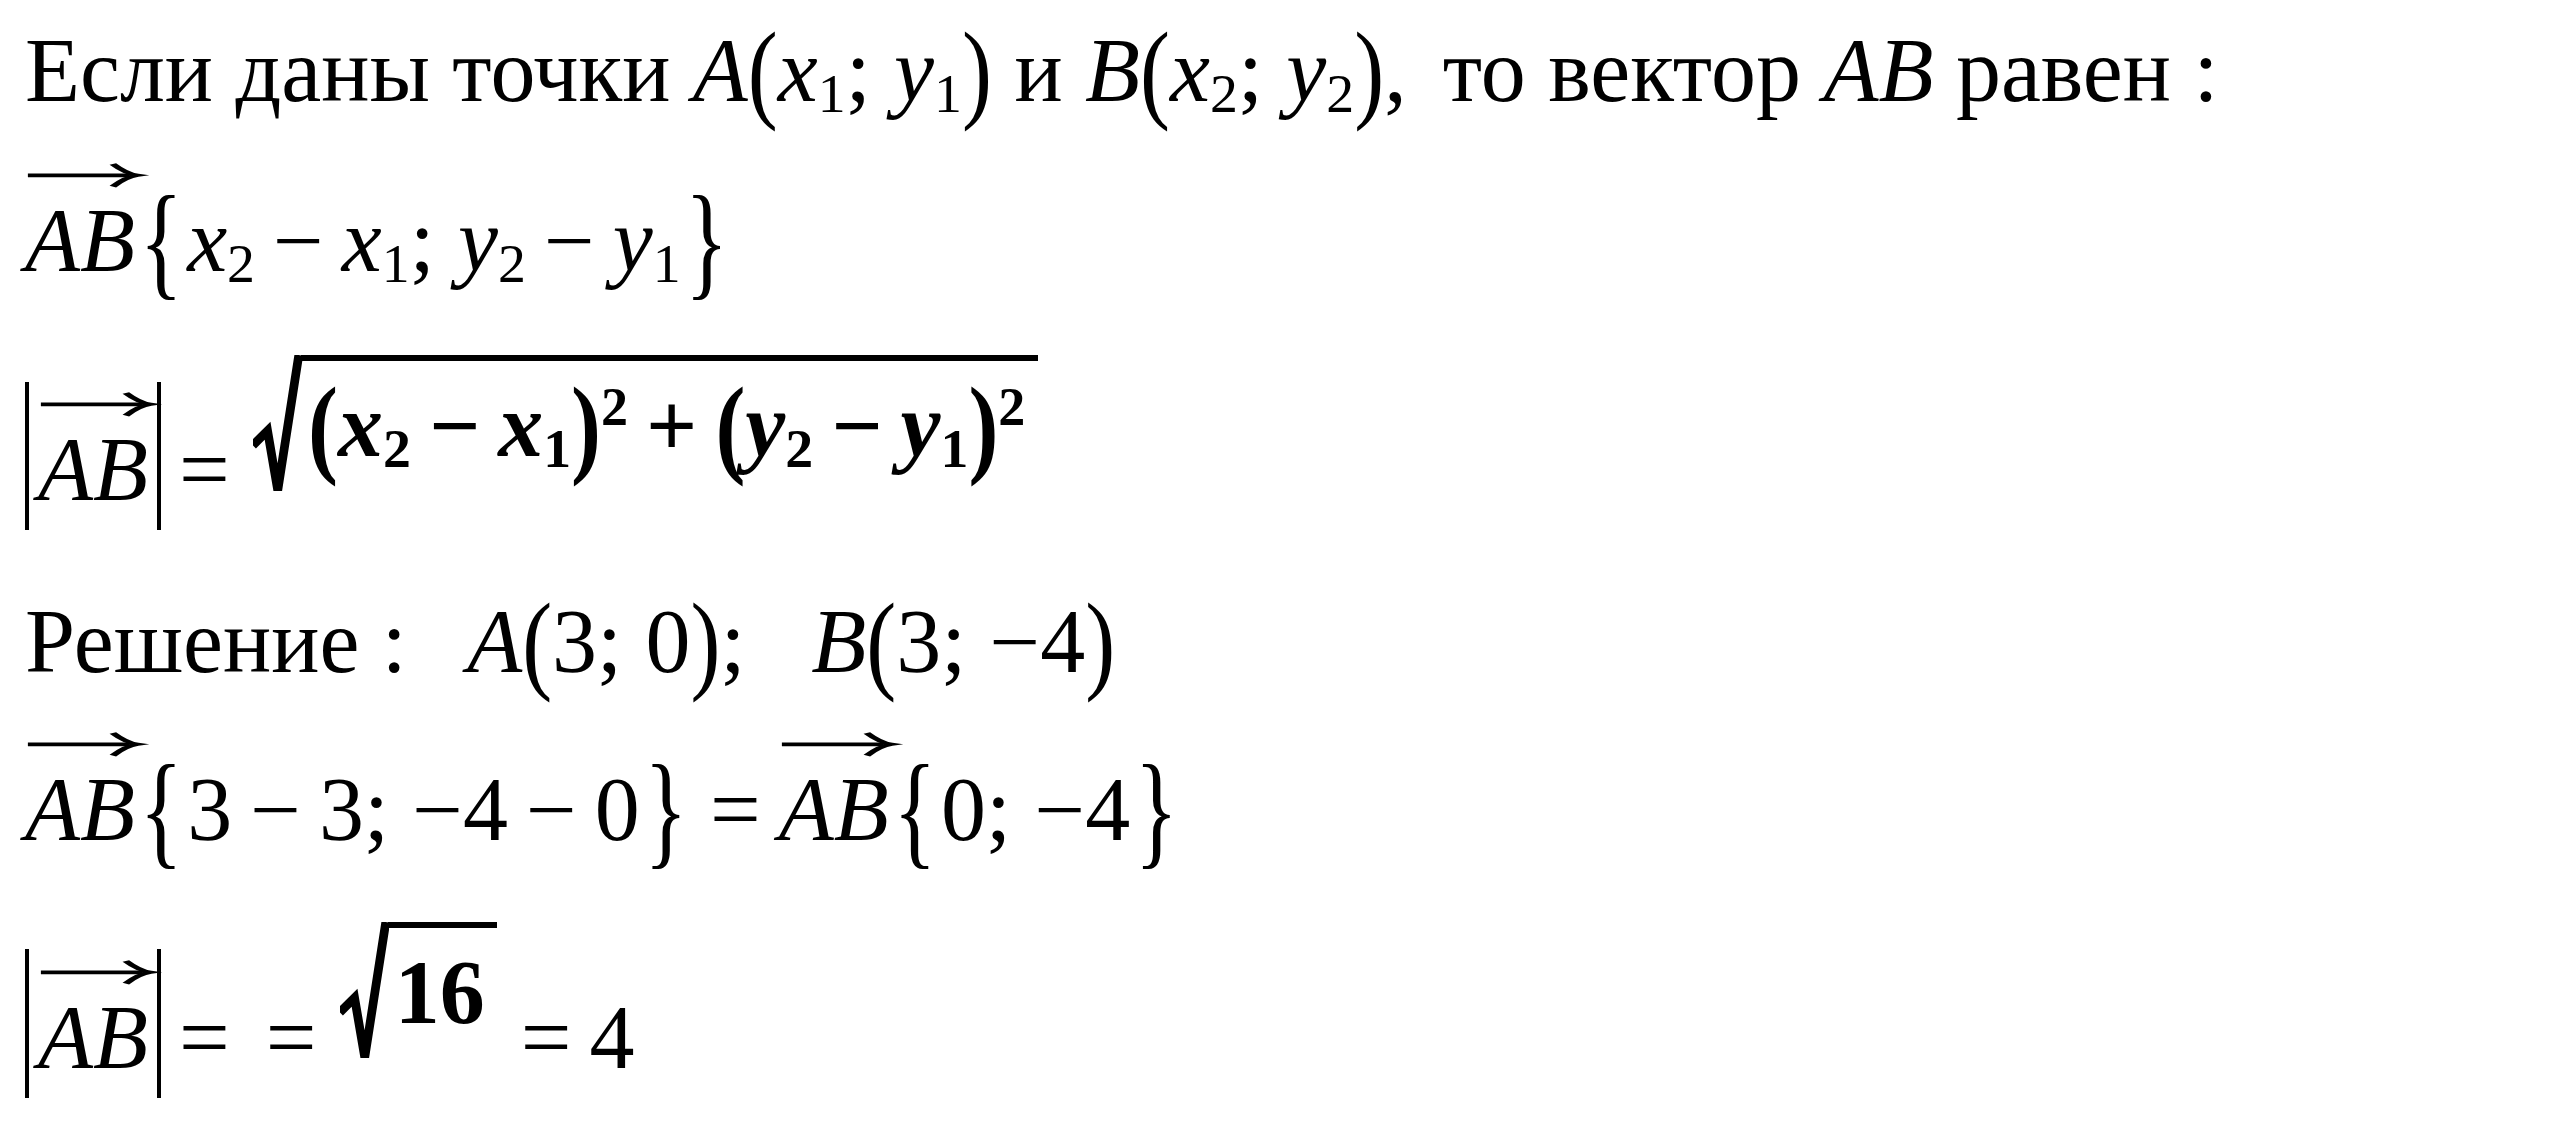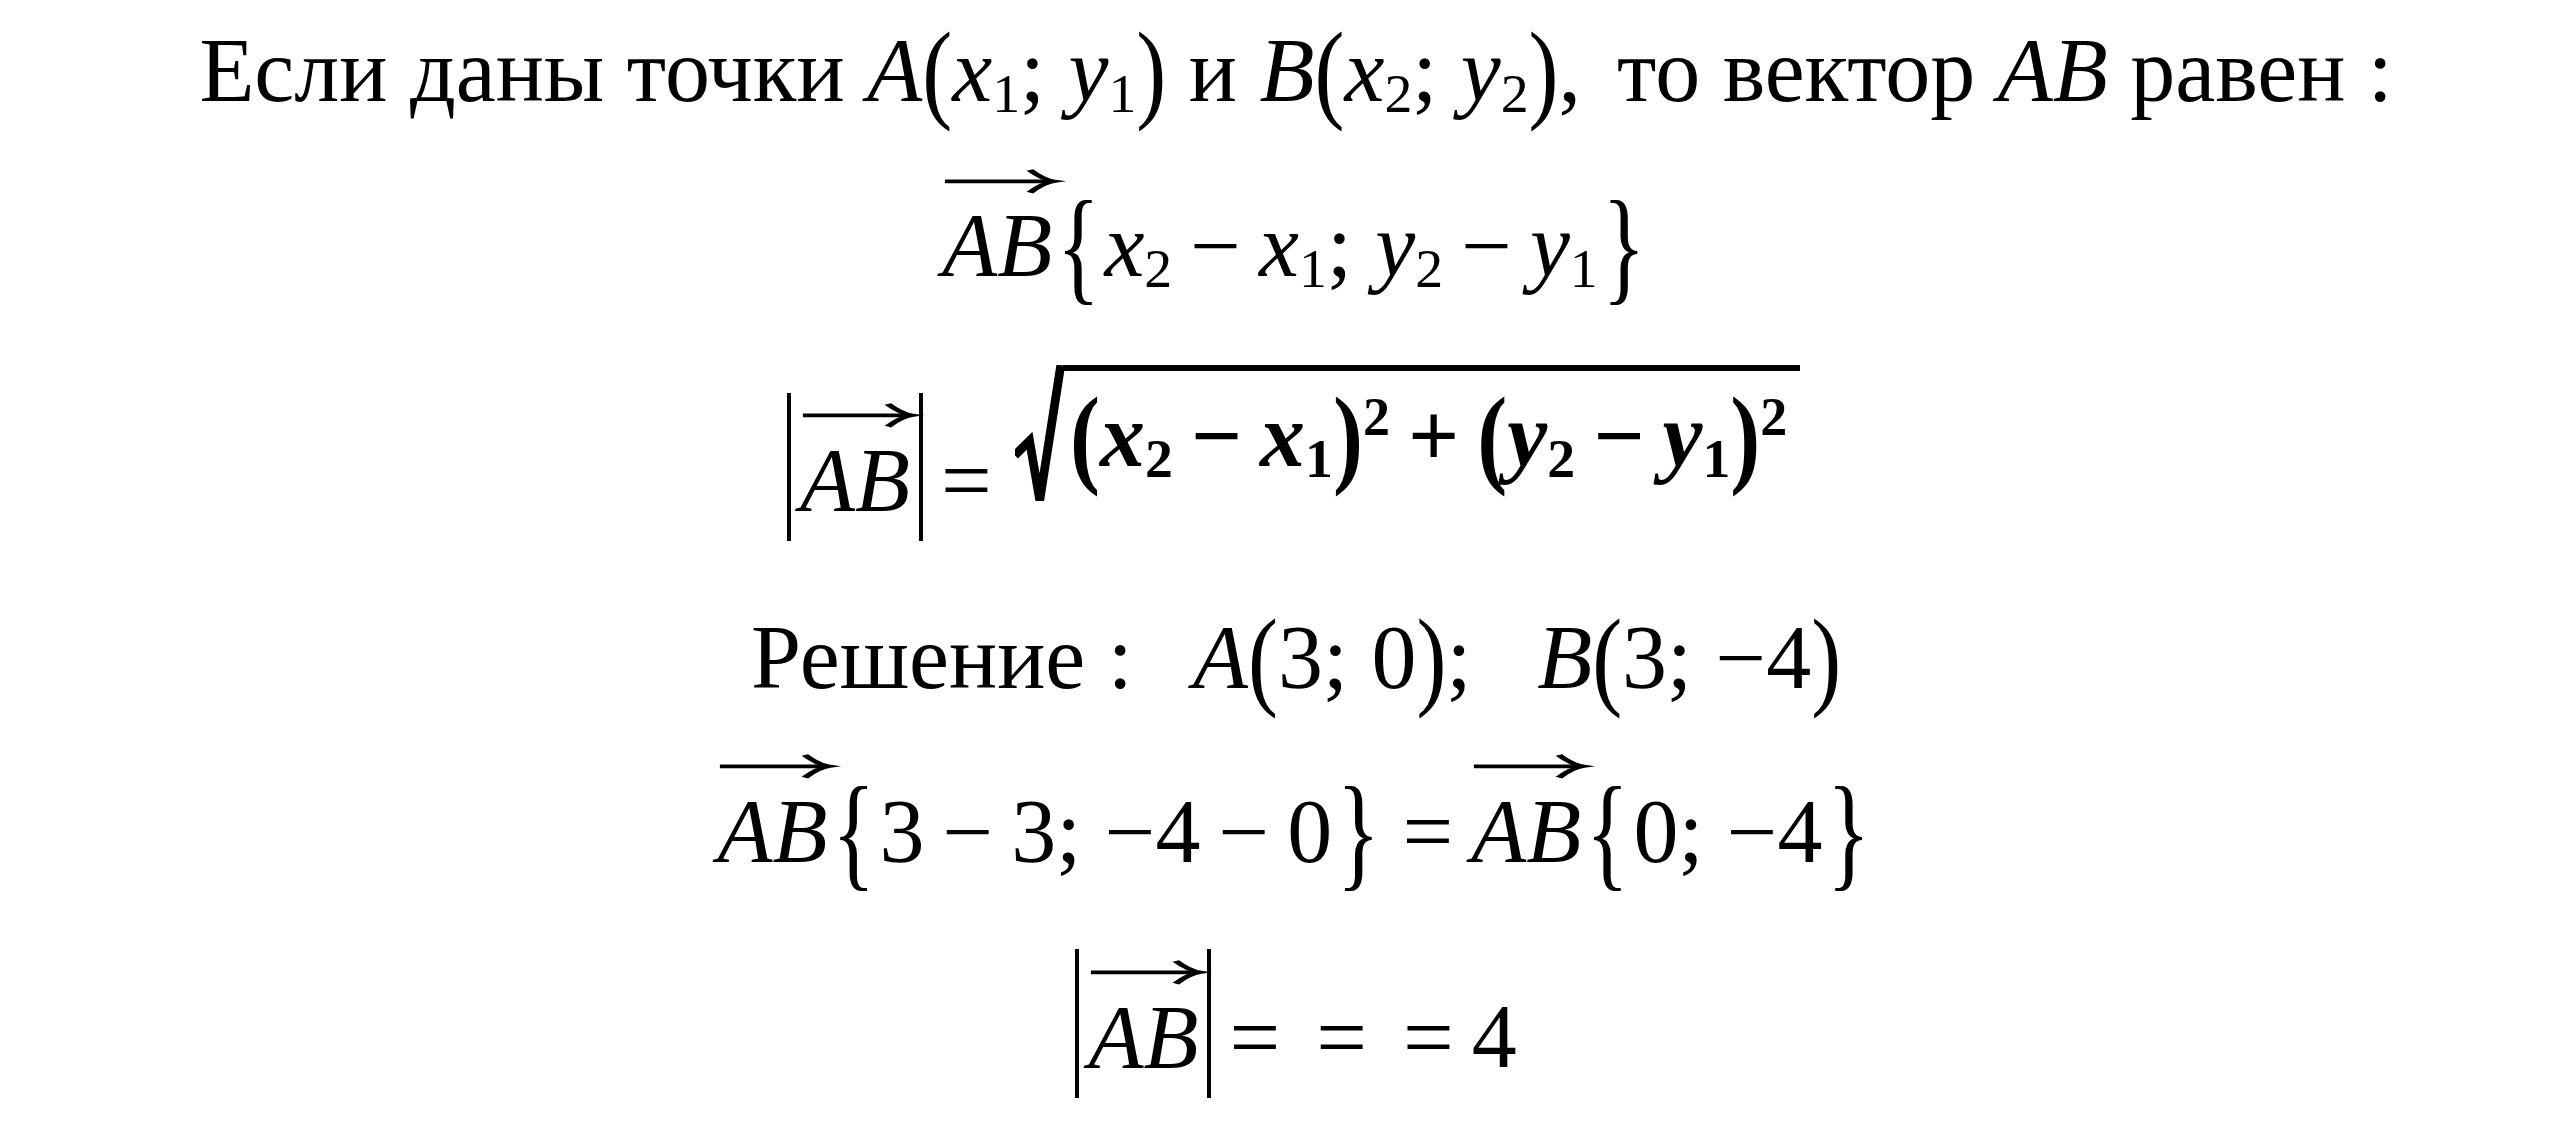"Если даны точки A(x1; y1)" .line { text-align: center -> none }
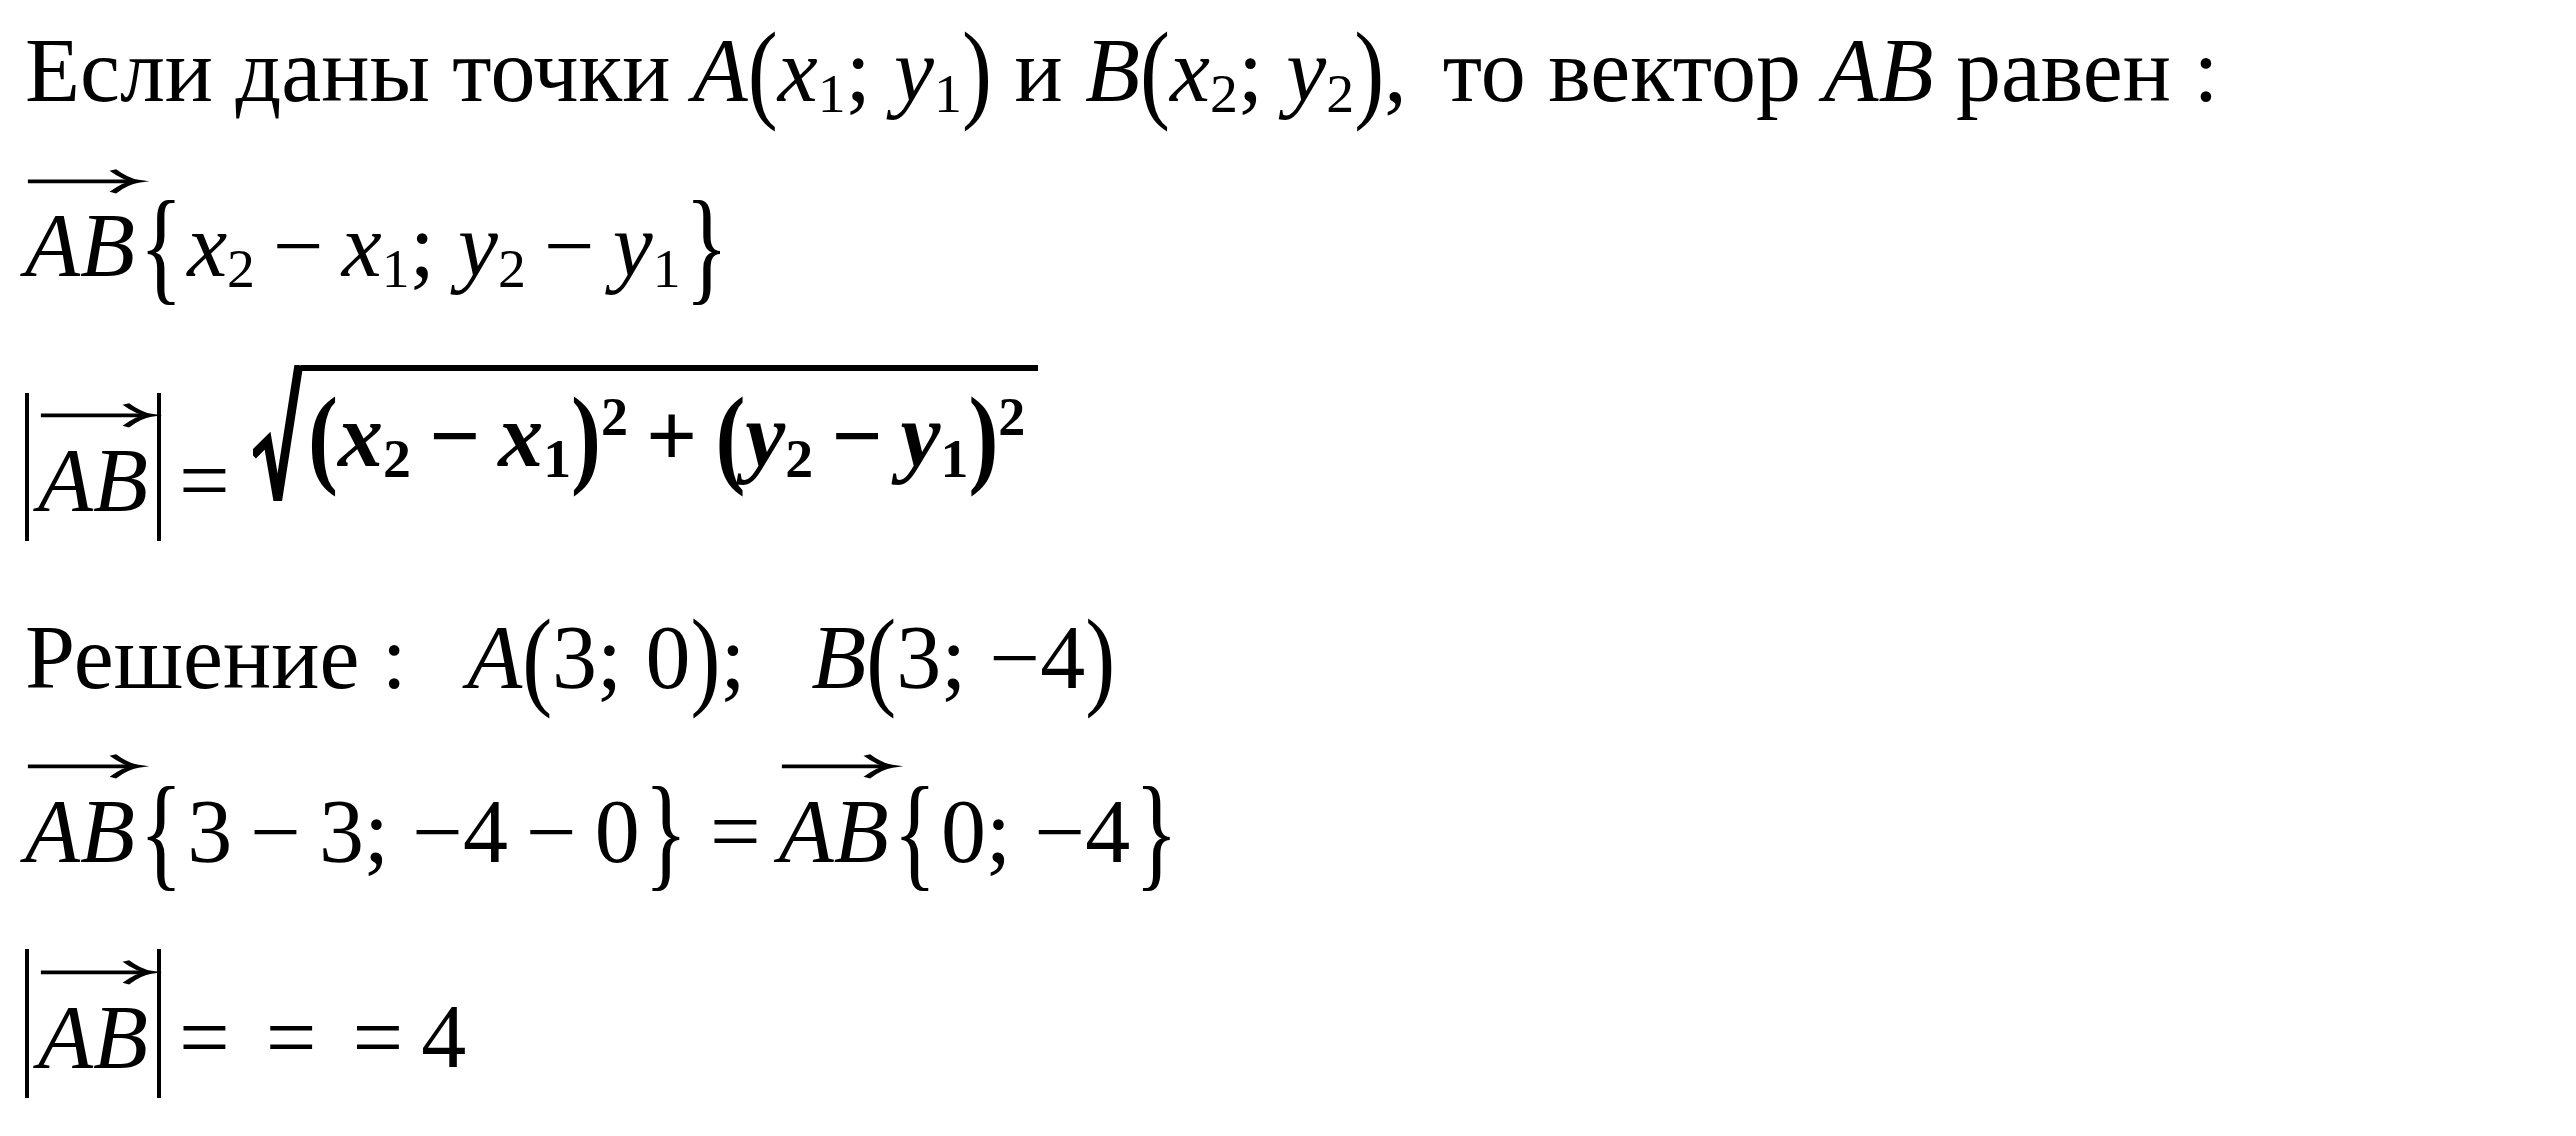"16" span.sqrt { html: none -> <span> <span><span>16</span></span> <svg> <path></path> </svg> </span> }
